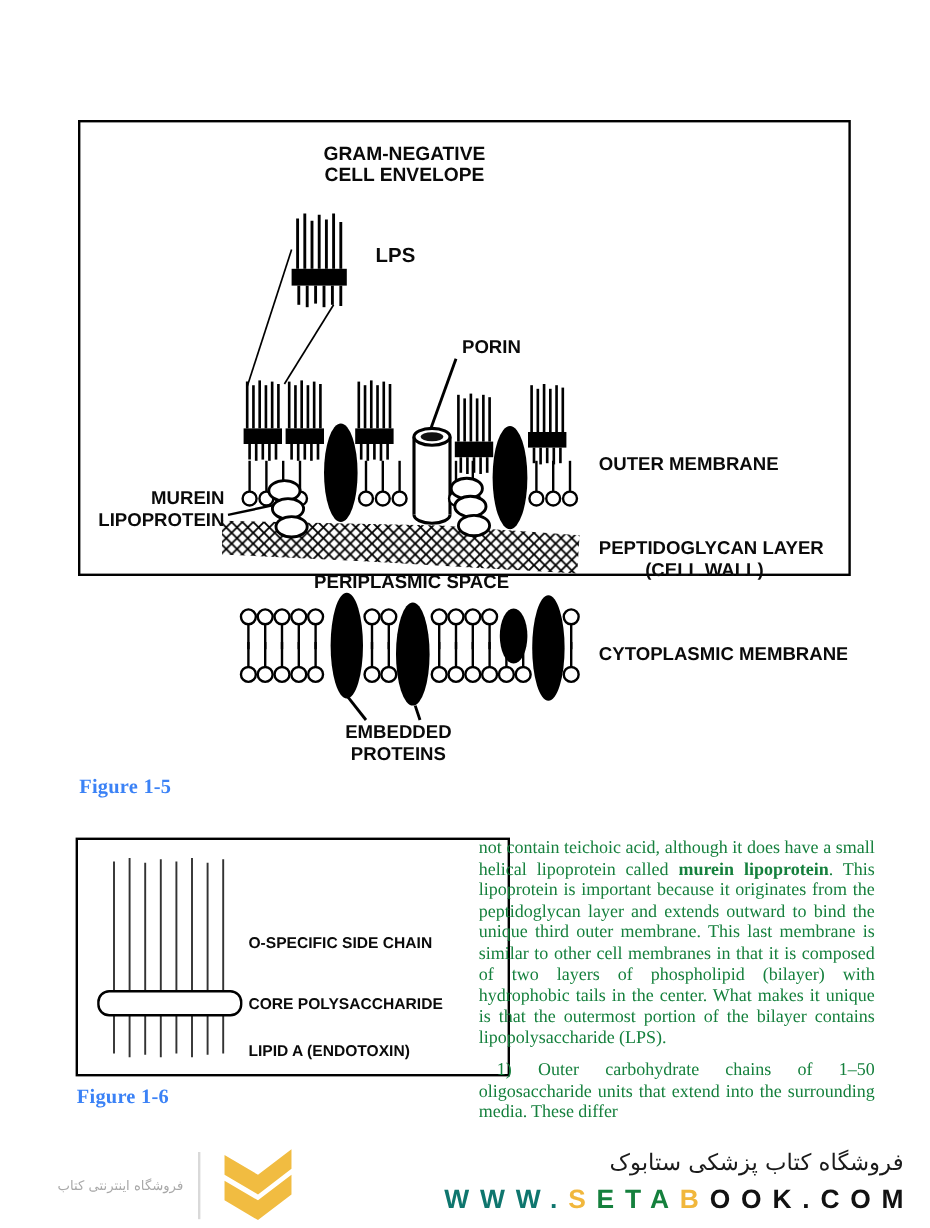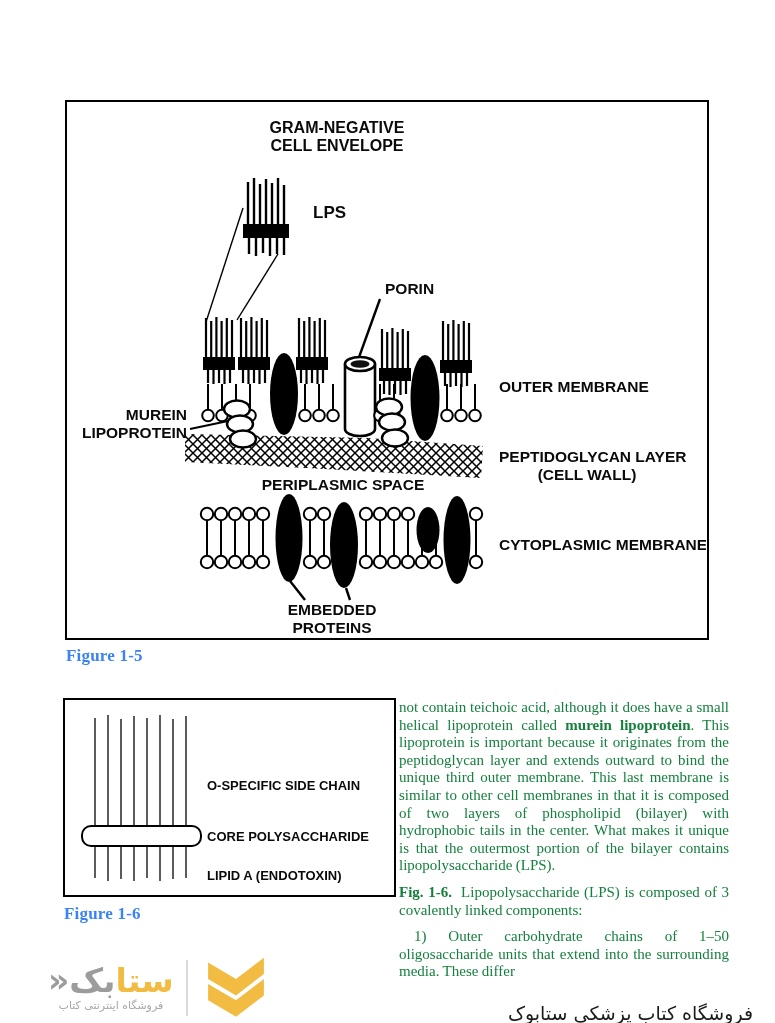"GRAM-NEGATIVE" .fig5 { height: 540px -> 380px }
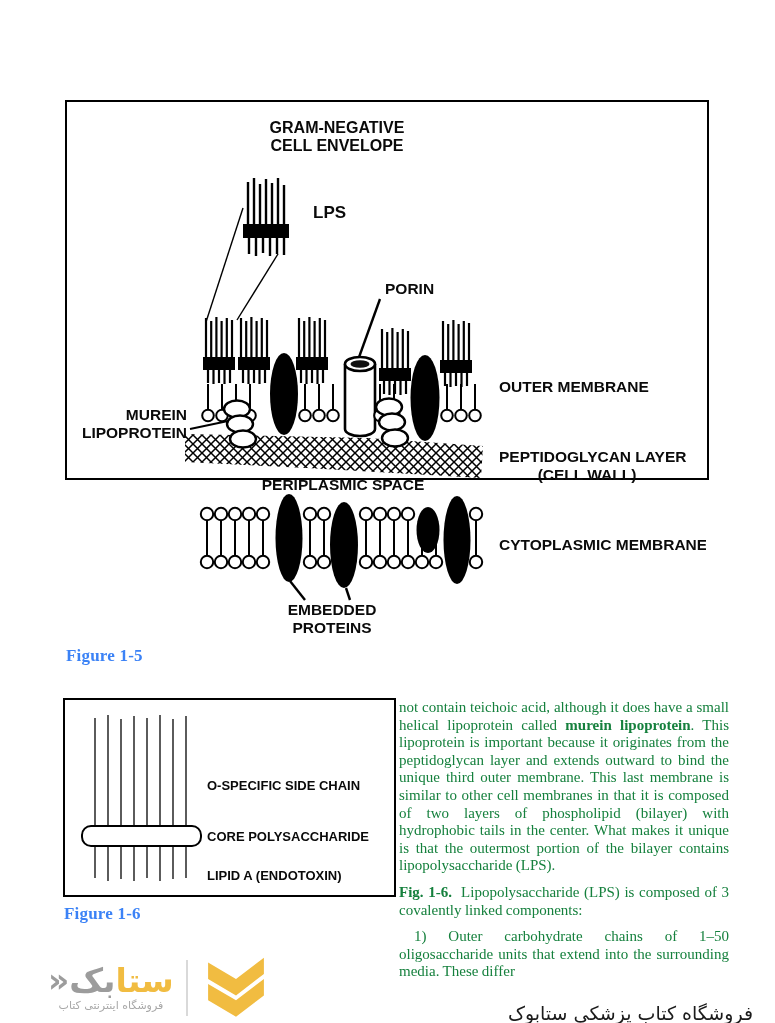"O-SPECIFIC SIDE CHAIN" .fig6 { width: 333px -> 362px }
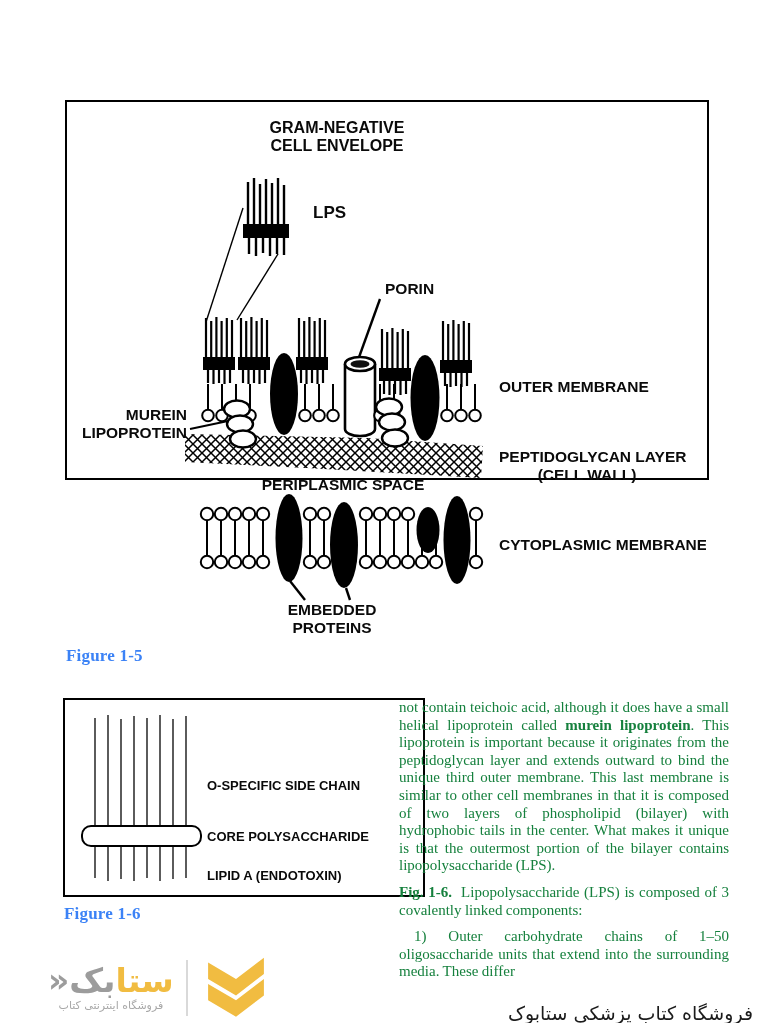"Fig. 1-6. Lipopolysaccharide (LPS) is" p { html: <p><b>Fig. 1-6.</b>&nbsp;<span> Lipopolysaccharide (LPS) is composed of 3 covalently linked components:</span></p> -> none }
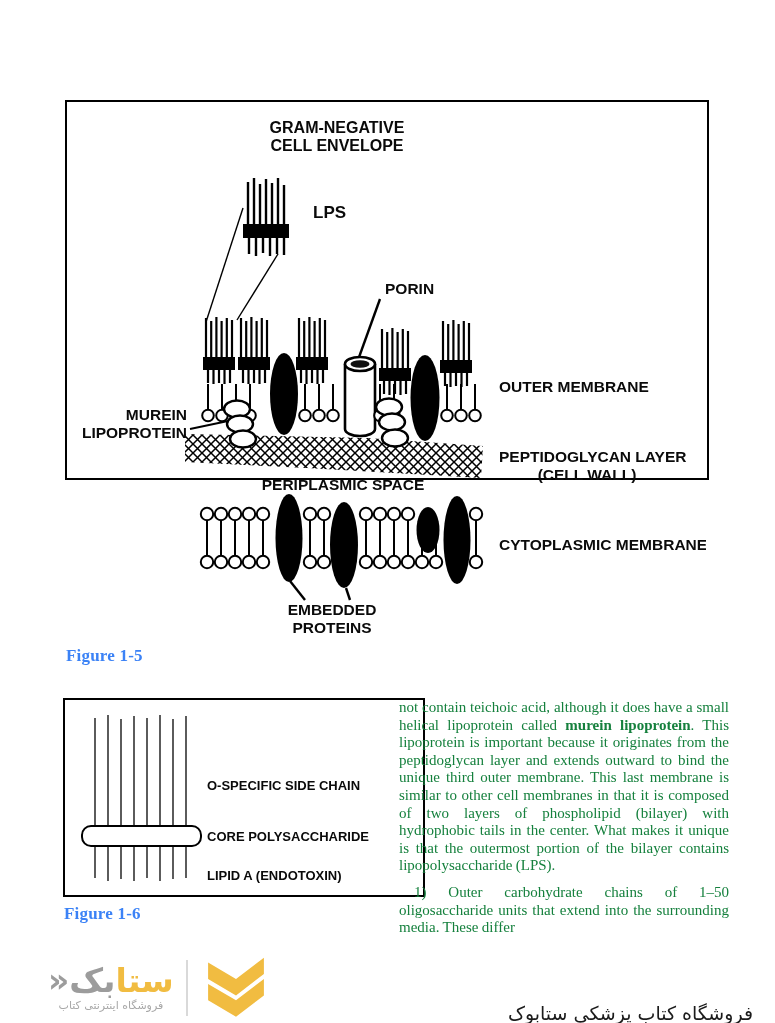"ستابک«" div.brand-word { html: <div><span>ستا</span><span>بک«</span></div> -> none }
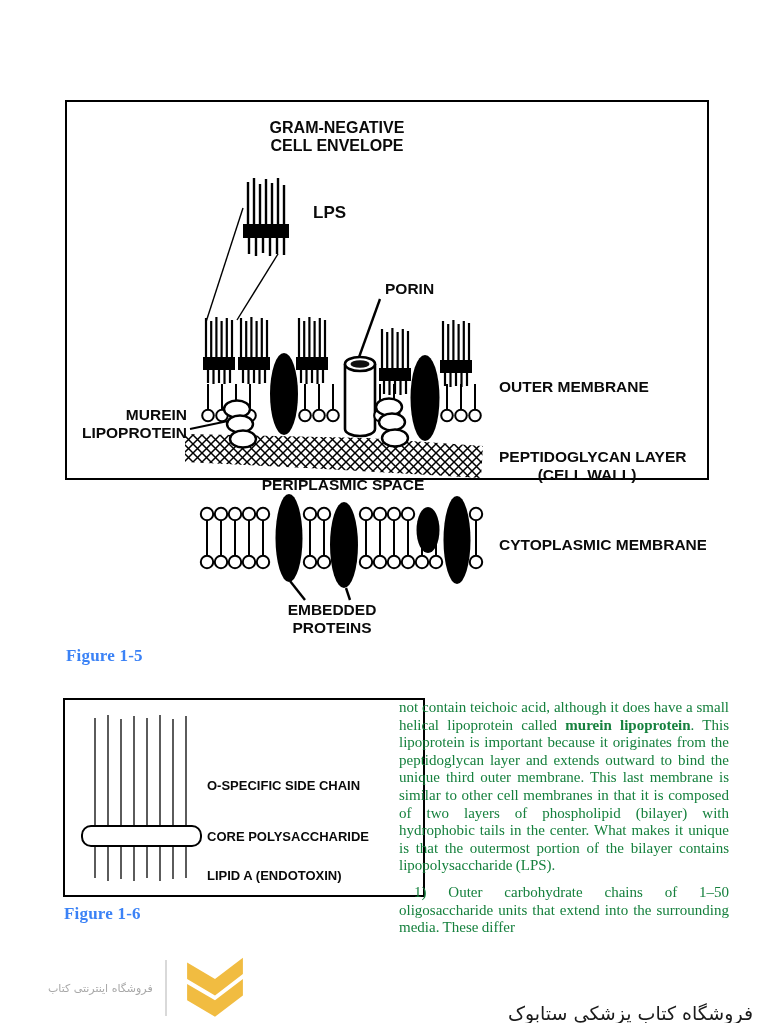"فروشگاه کتاب پزشکی ستابوک" .store-title { margin-top: 44px -> none }
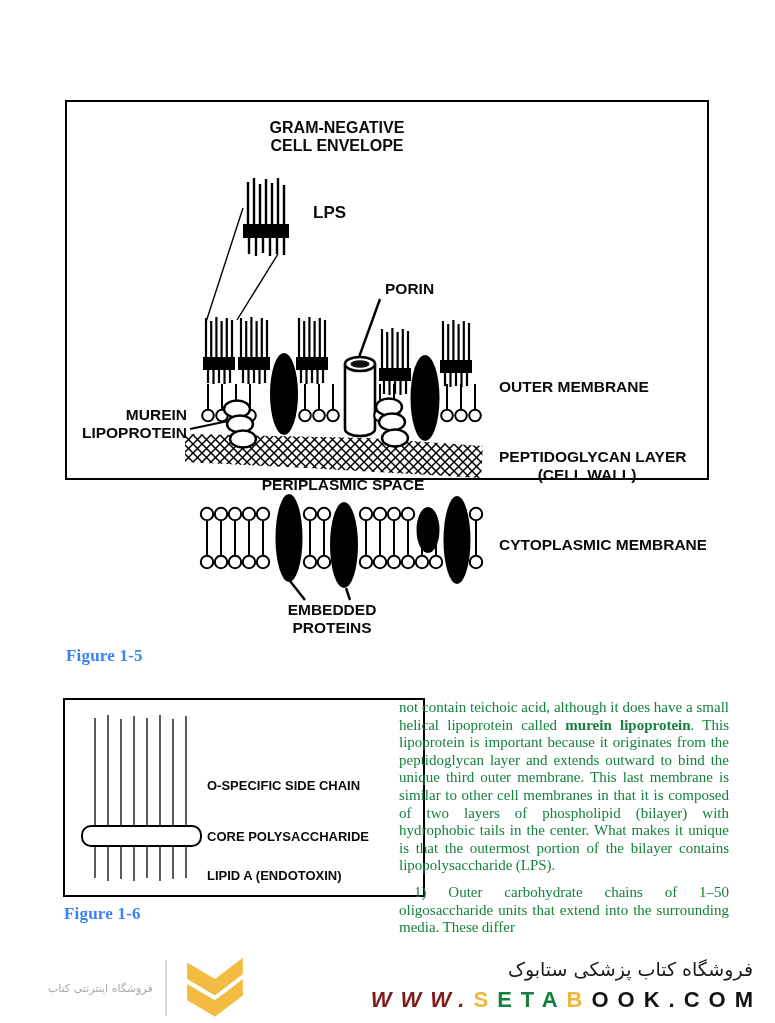"WWW." span { color: #7f1d1d -> #0f766e; font-style: italic -> none }
